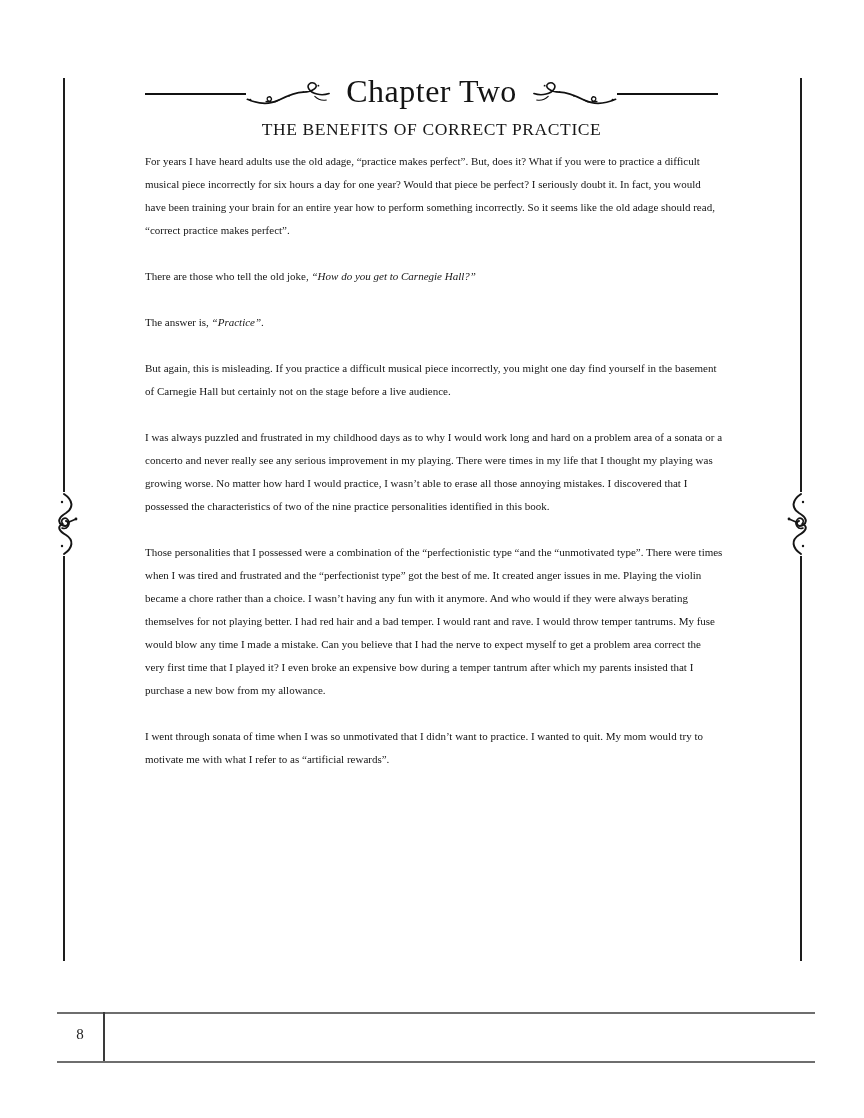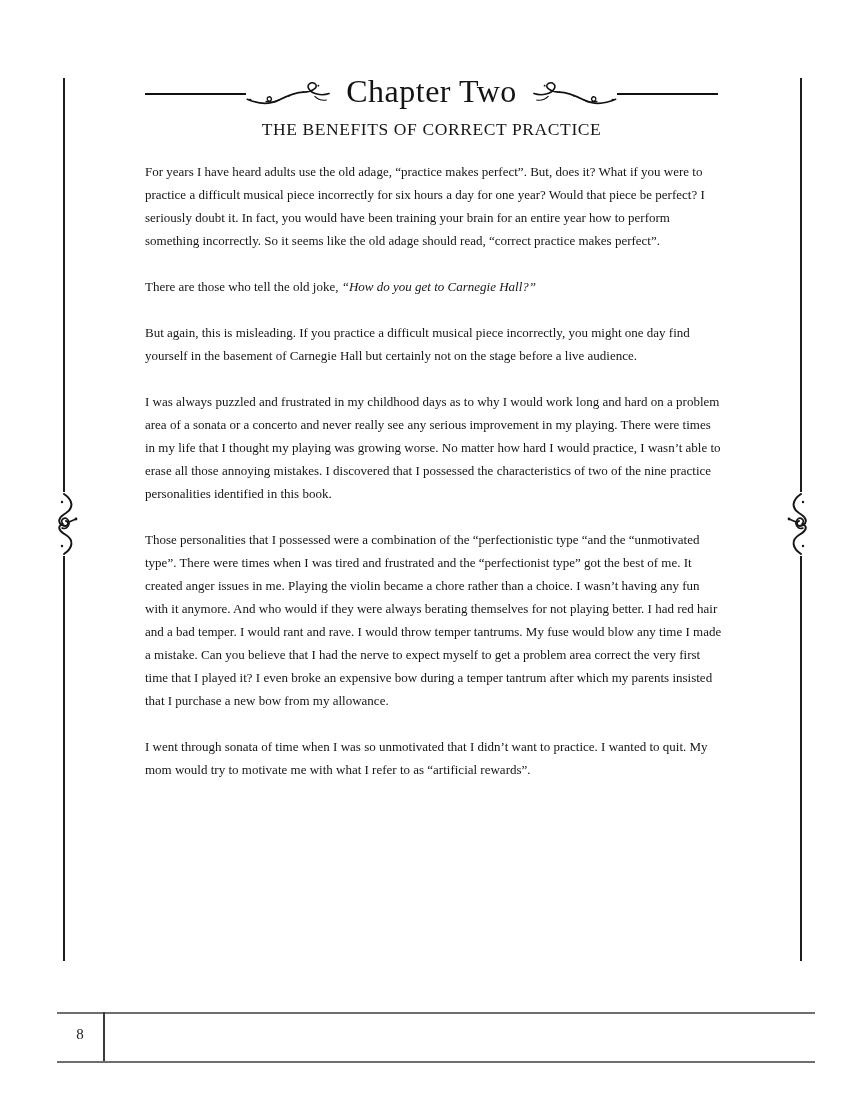"For years I have heard" .body-text { font-size: 13px -> 11px; top: 160px -> 150px }
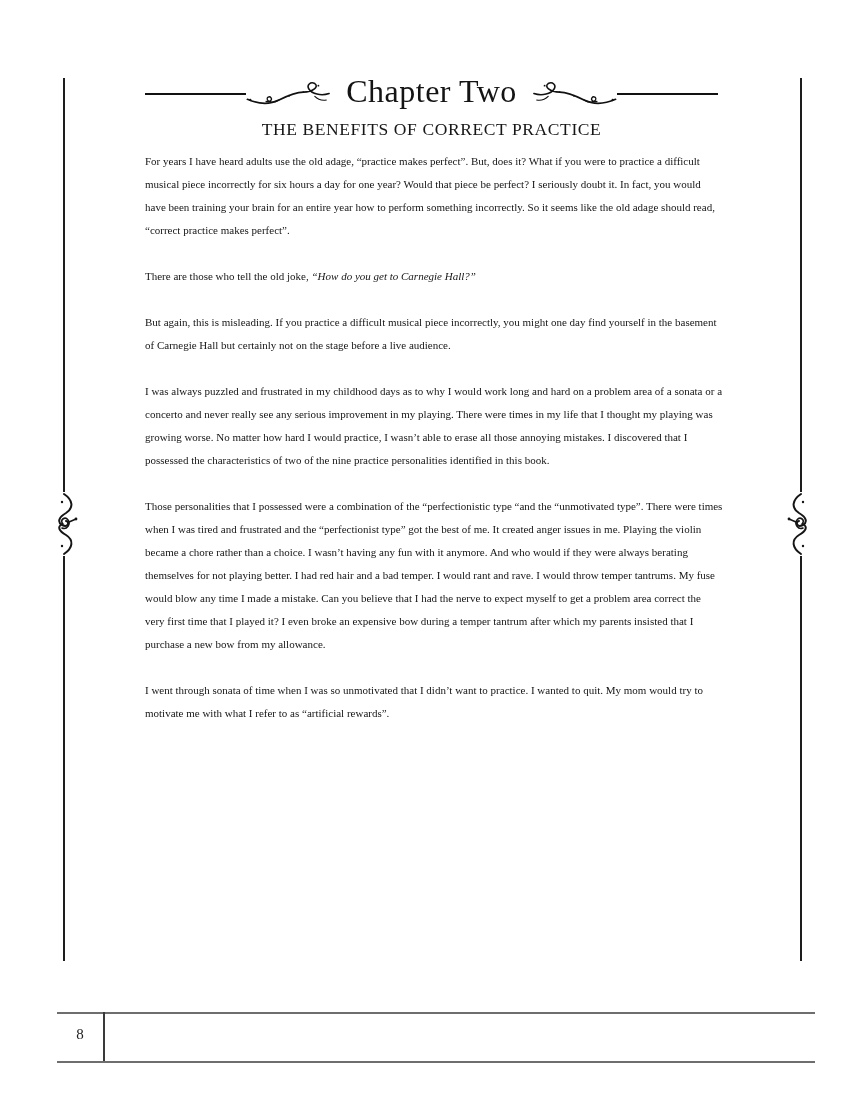"The answer is, “Practice”." p { html: none -> <p><span>The answer is, </span><span>“Practice”</span><span>.</span></p> }
